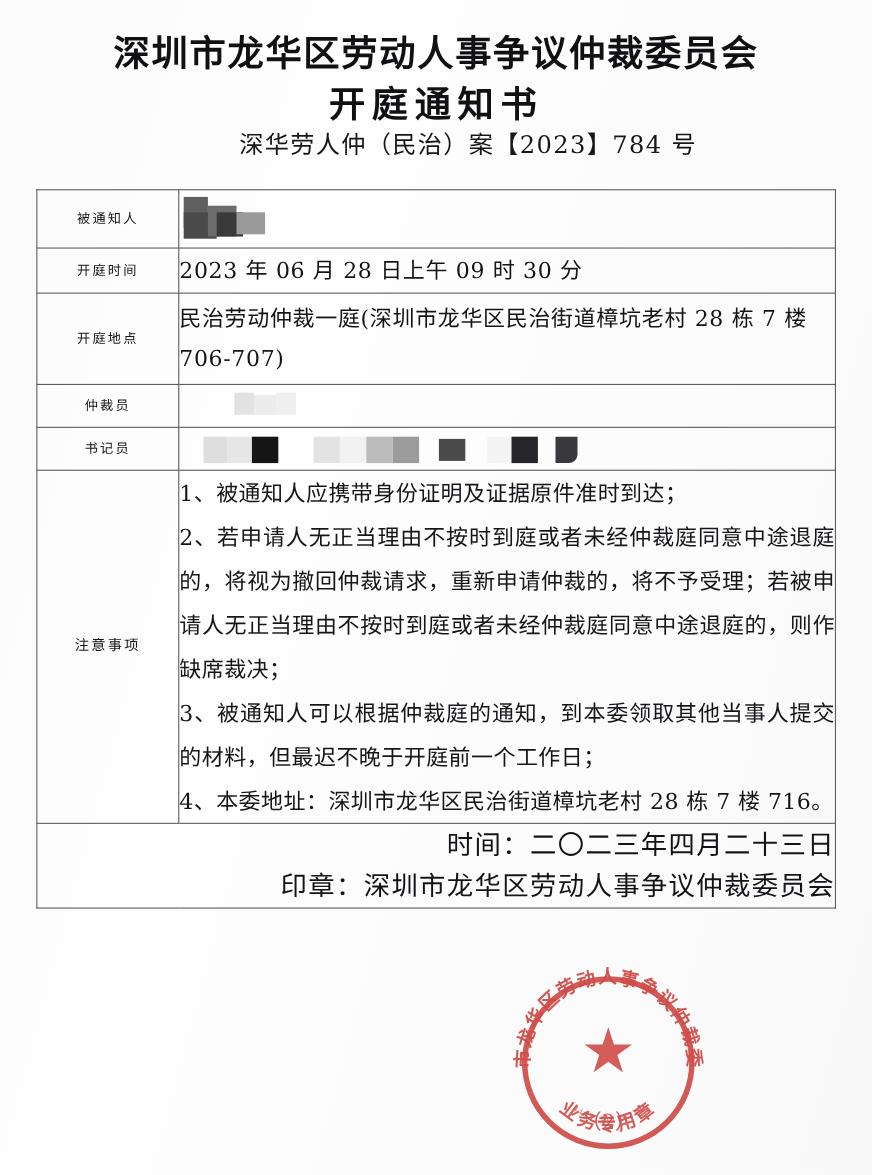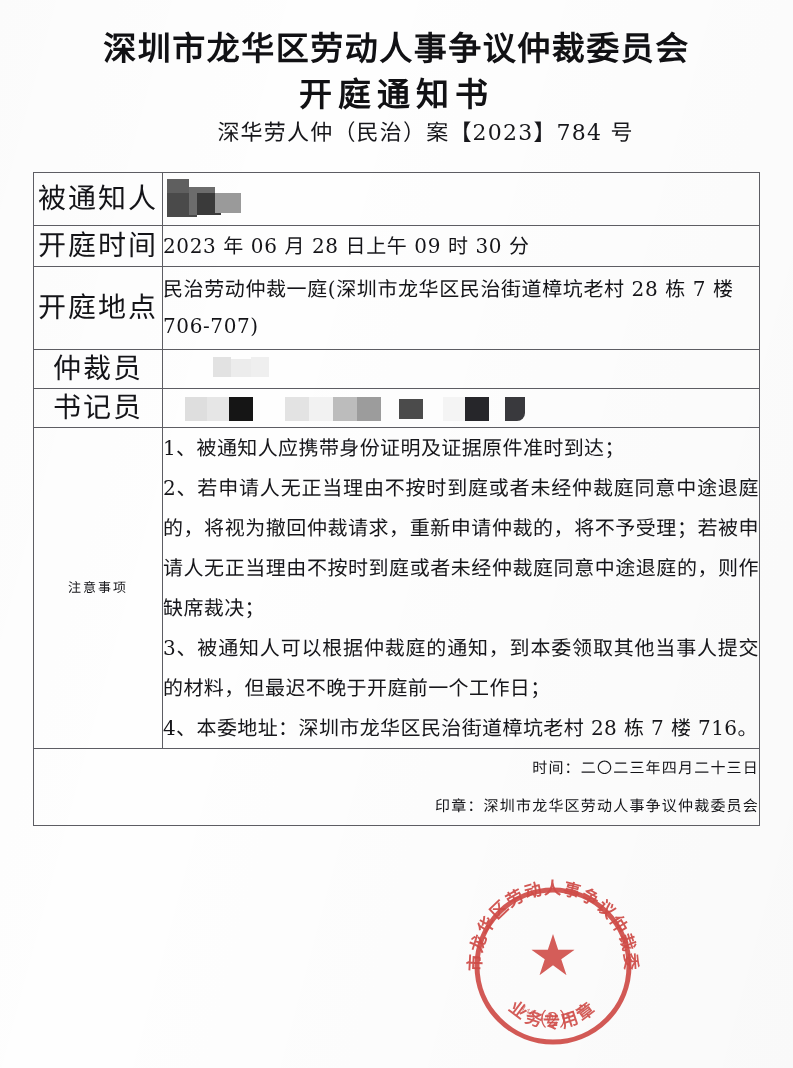"被通知人" .lbl { font-size: 28px -> 12px }
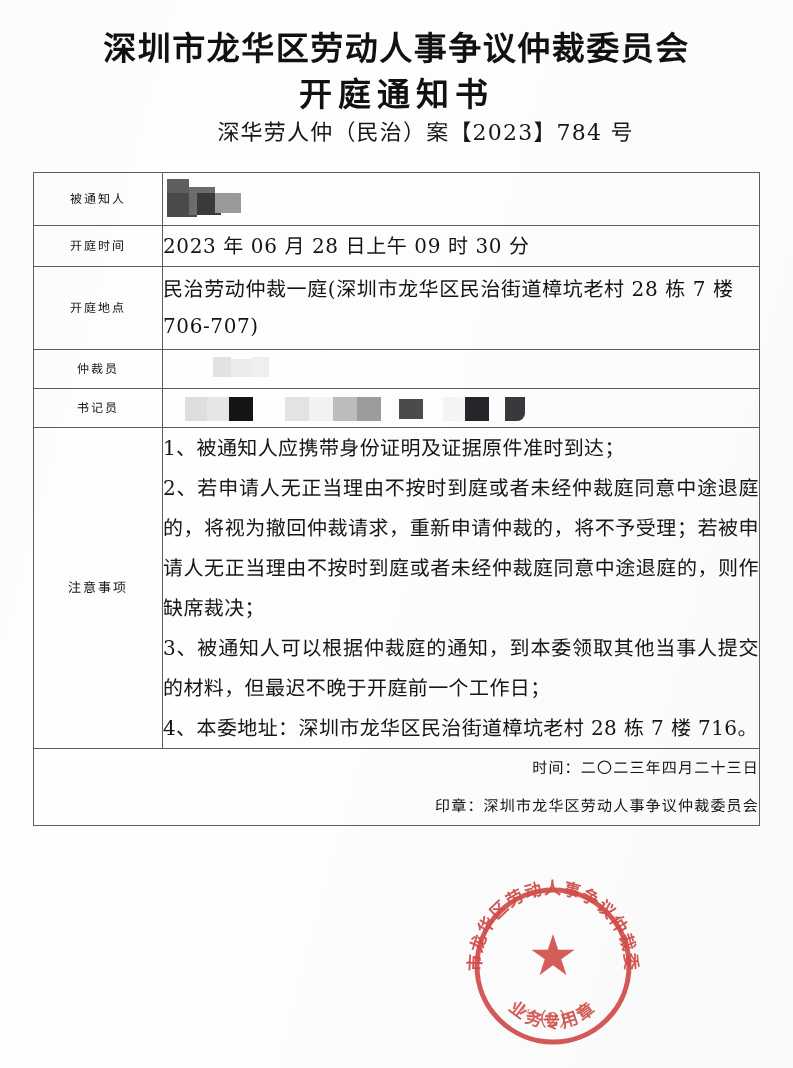"时间：二〇二三年四月二十三日" .footer-line { font-size: 15px -> 24px }
